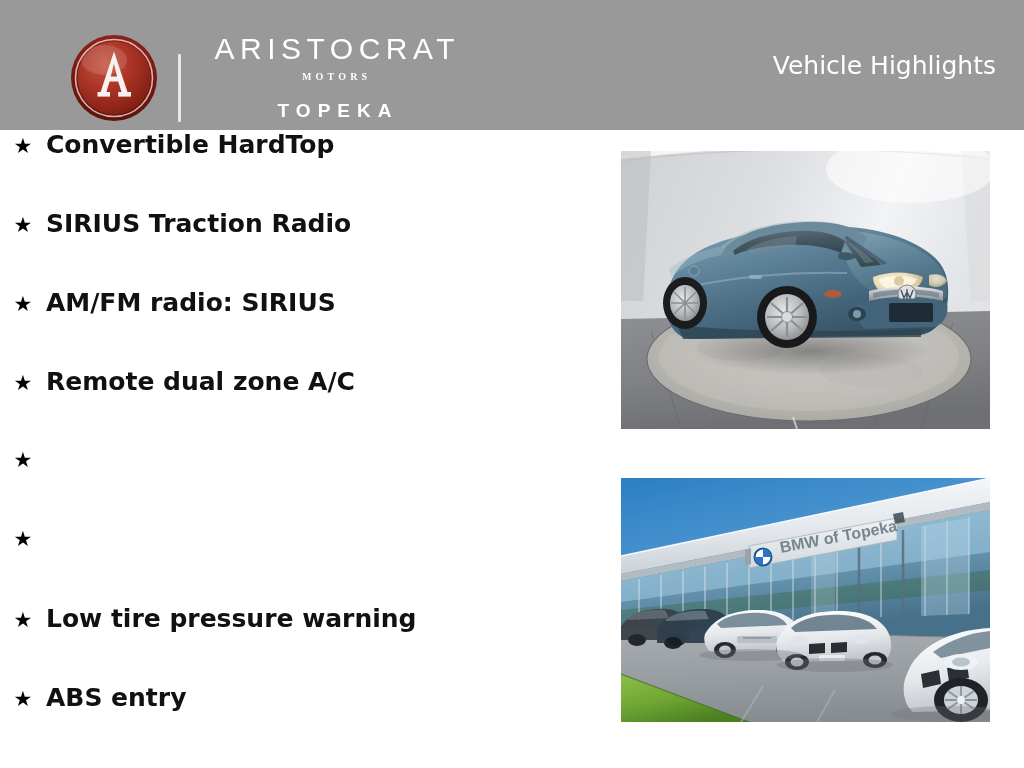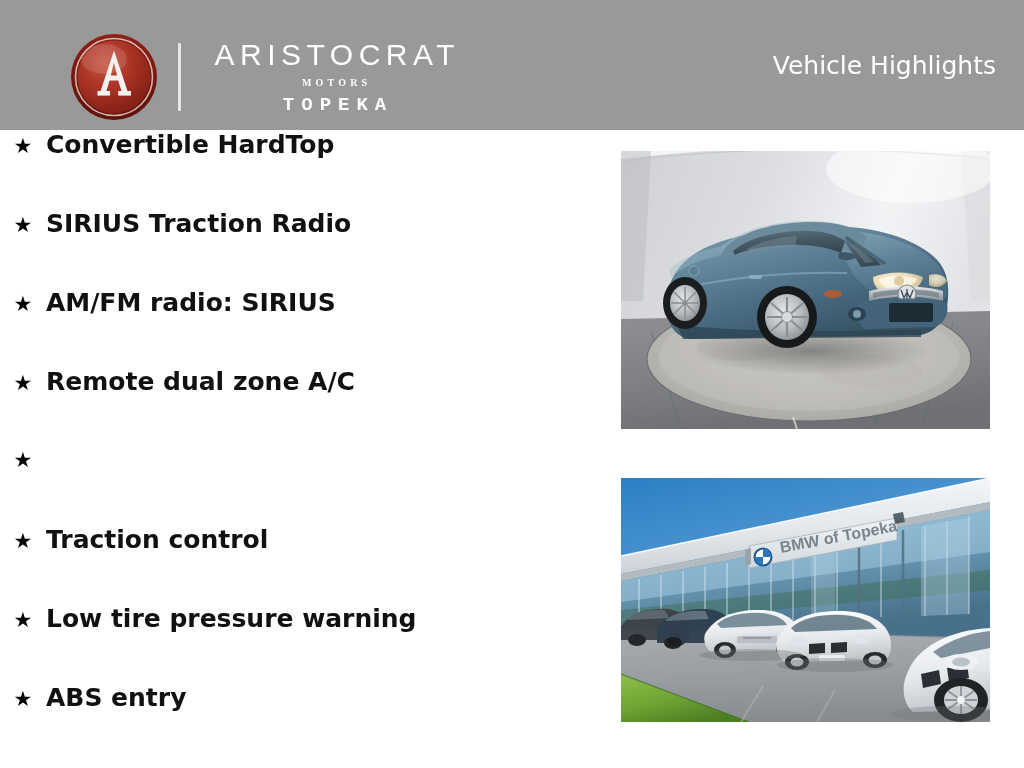"ARISTOCRAT" .brand { align-items: center -> flex-end }
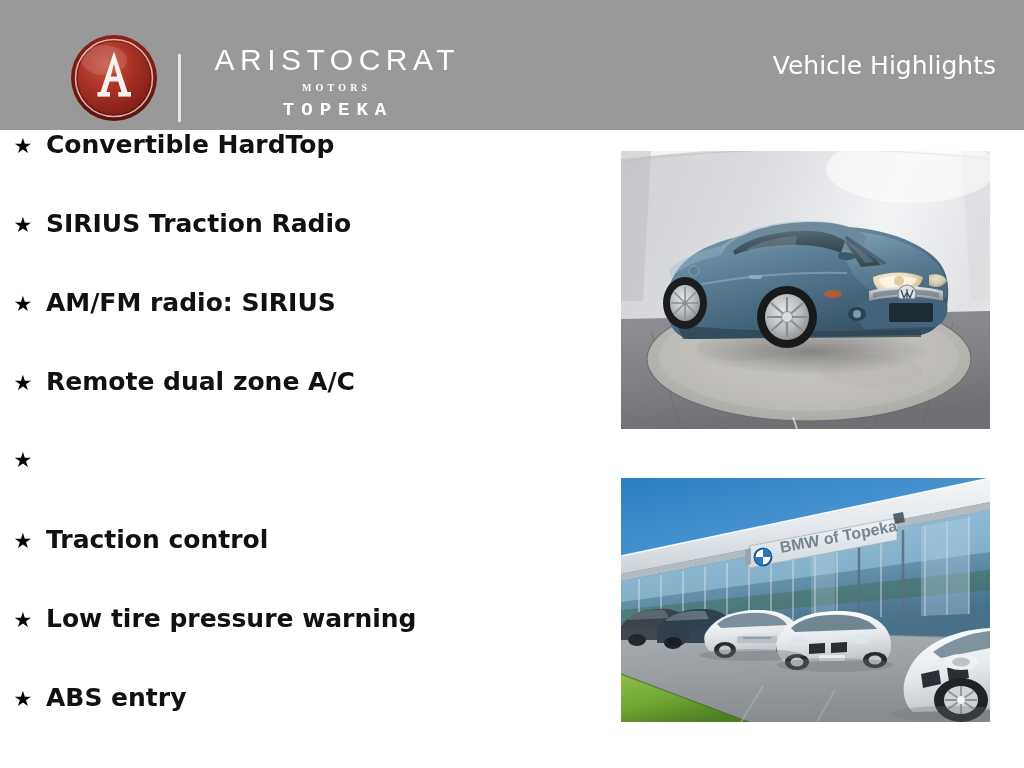"TOPEKA" .wm-city { font-family: Liberation Mono, monospace -> Liberation Sans, sans-serif; margin-top: 2px -> 13px }
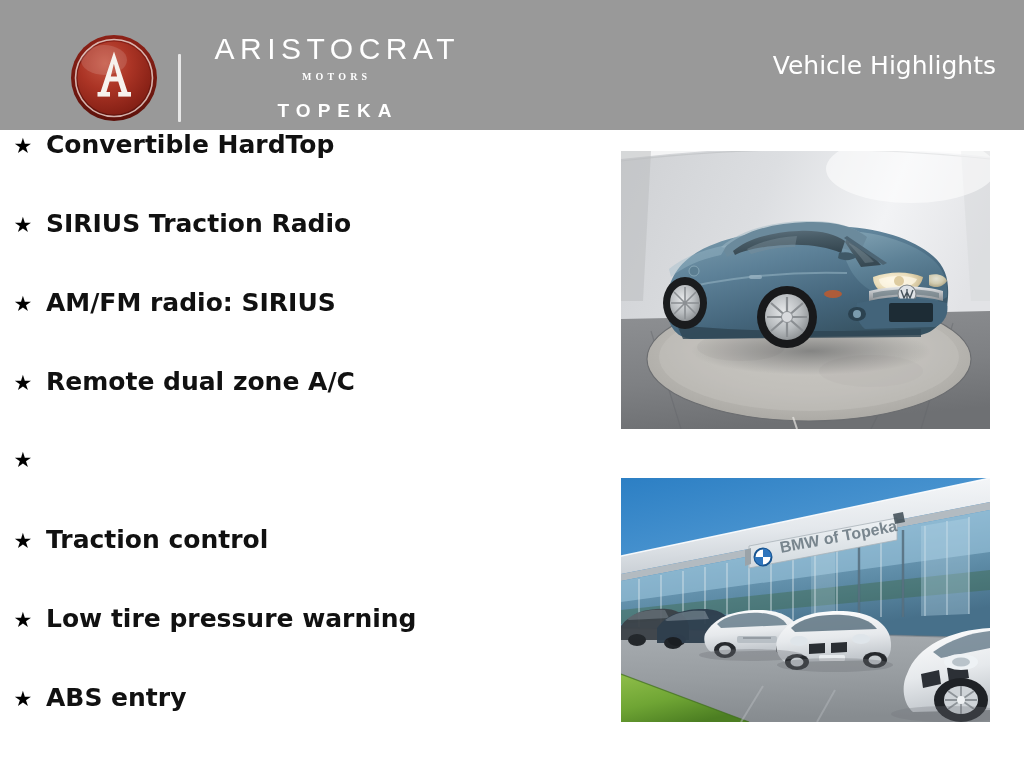"Traction control" span.feature-label { html: <span>Traction control</span> -> none }
